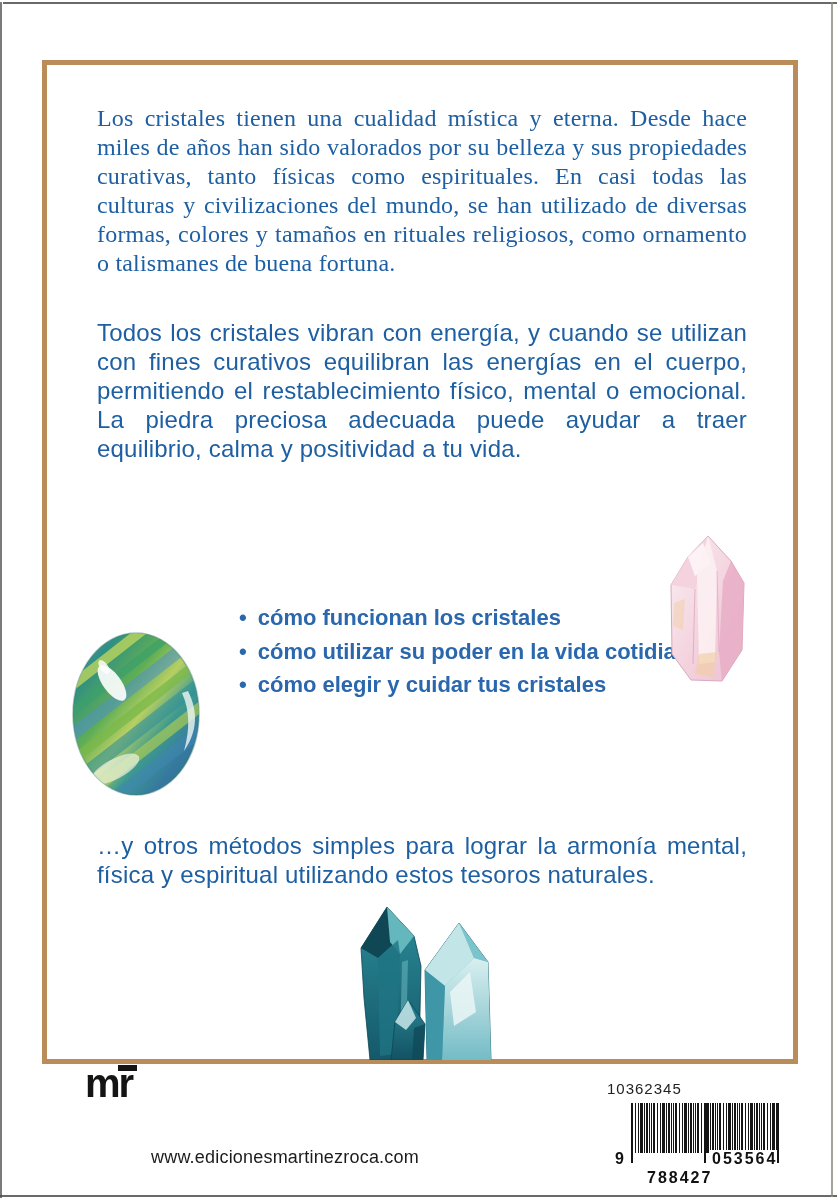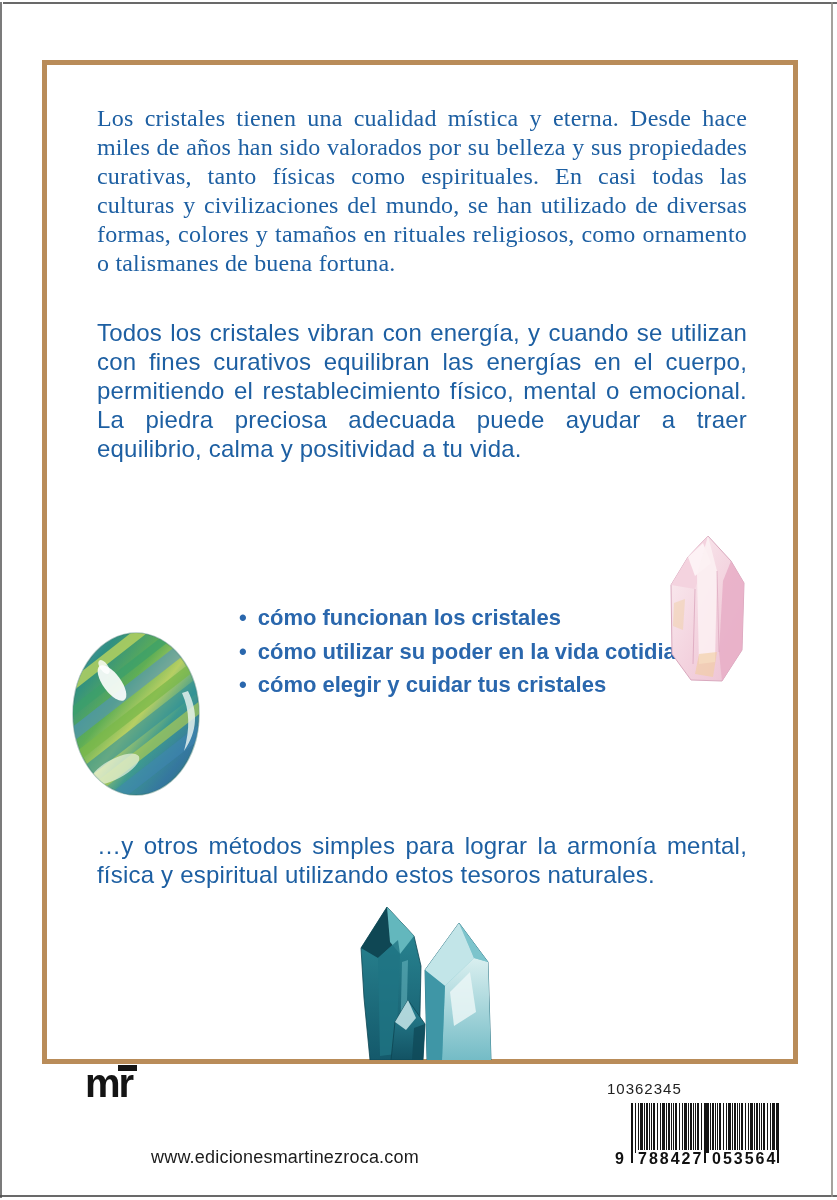"788427" .ean-g1 { left: 5px -> 14px; margin-top: none -> 19px }
